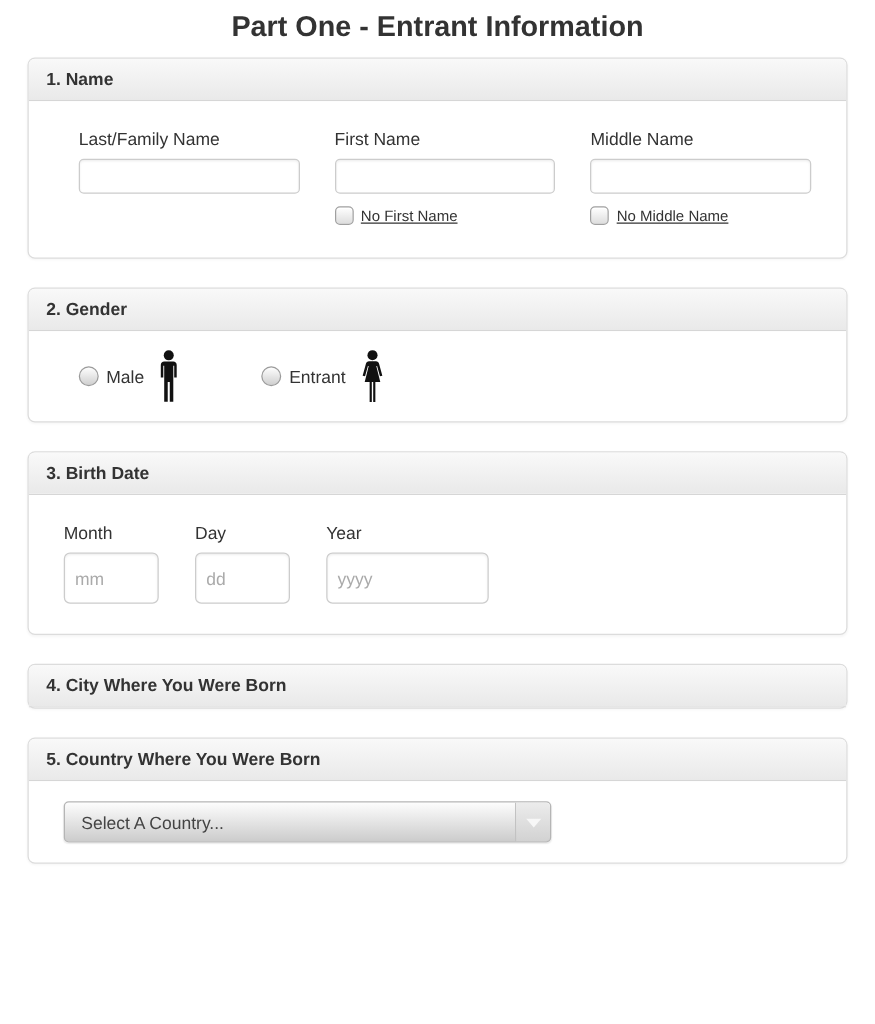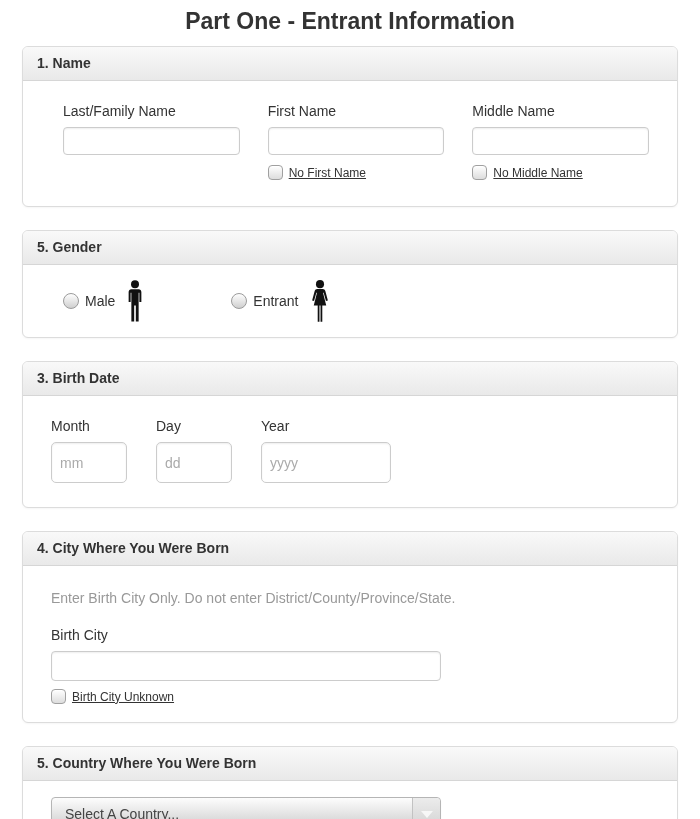"5. Gender" div.panel-header { text: 5 -> 2 }
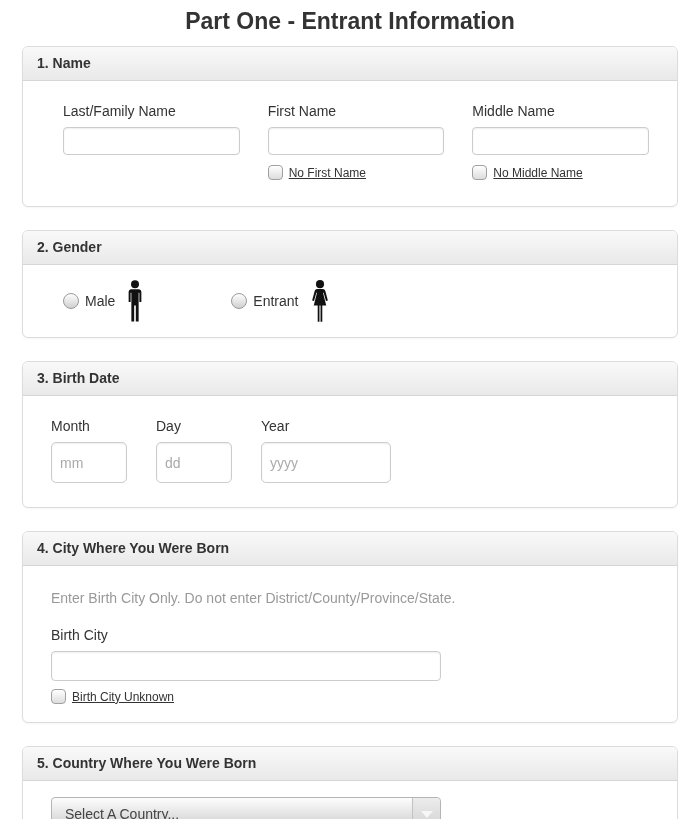"Male" .gender-body { gap: 22px -> none }
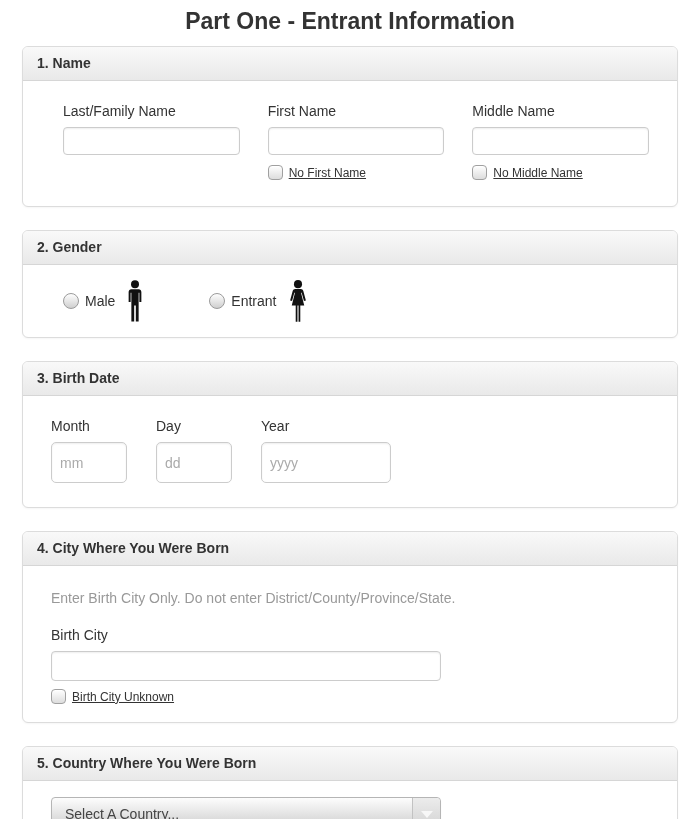"Enter Birth City Only. Do" div.city-body { html: <div> <p>Enter Birth City Only. Do not enter District/County/Province/State.</p> <label>Birth City</label> <input> <div> <span></span> <span>Birth City Unknown</span> </div> </div> -> none }
